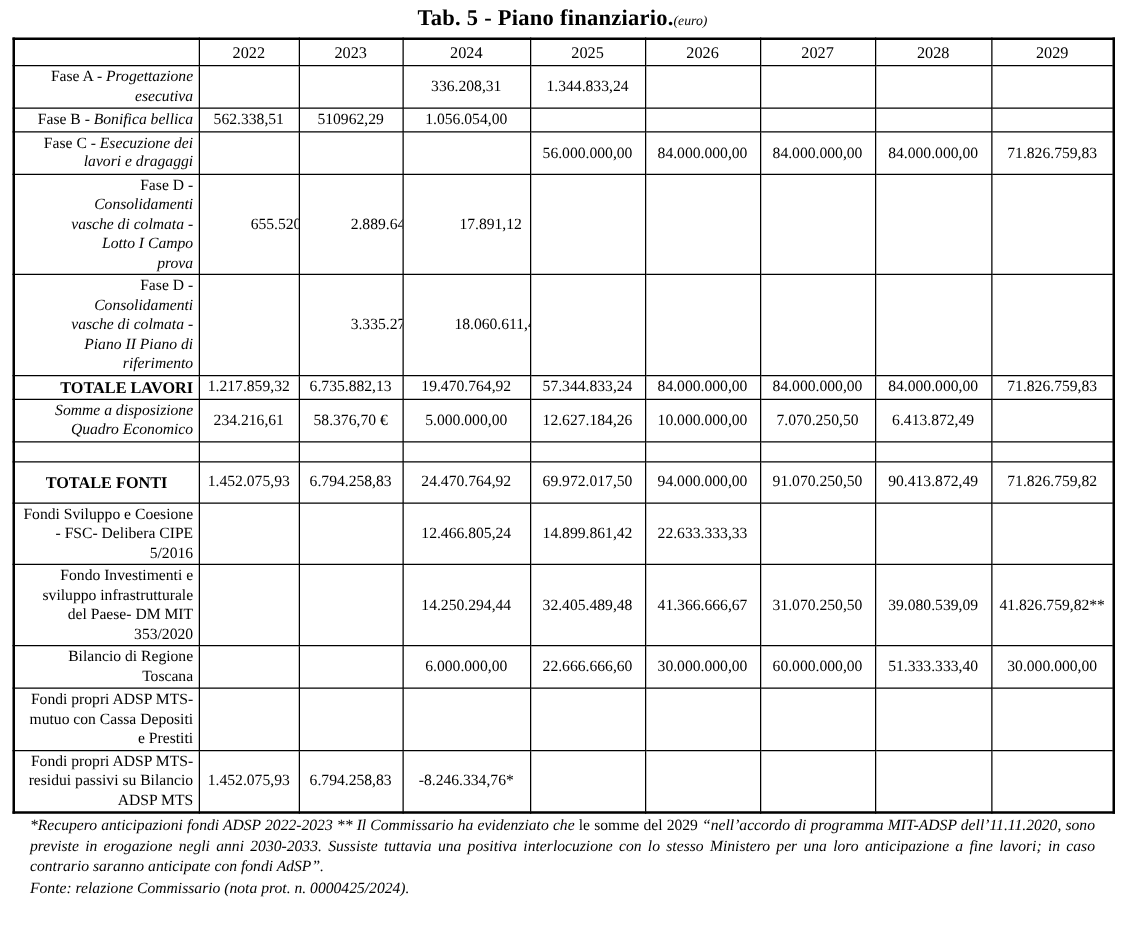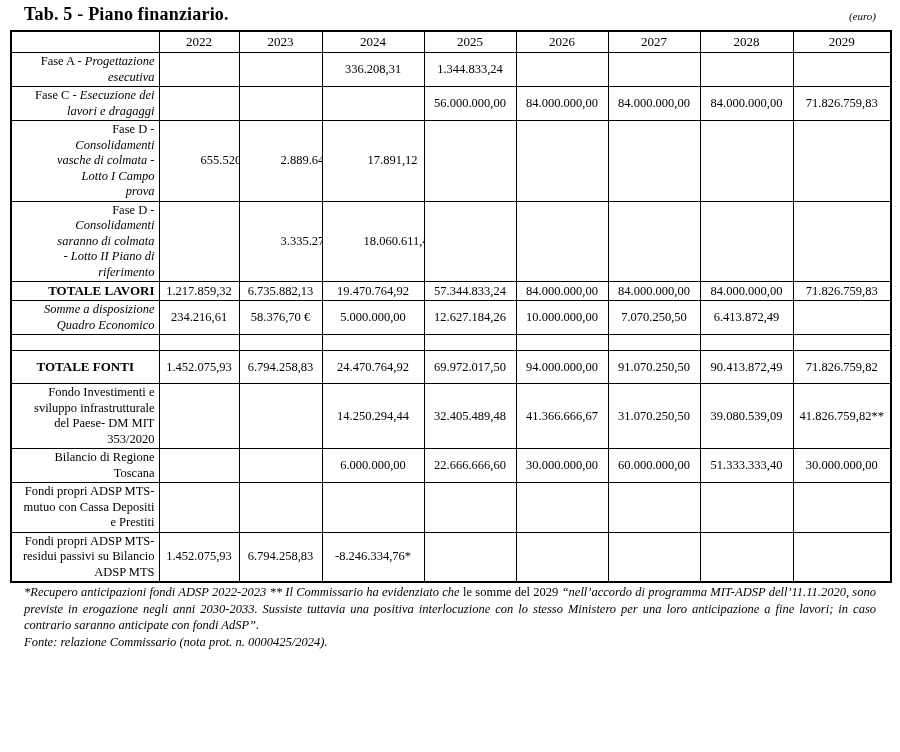"Tab. 5 - Piano finanziario." .header-row { justify-content: space-between -> center }
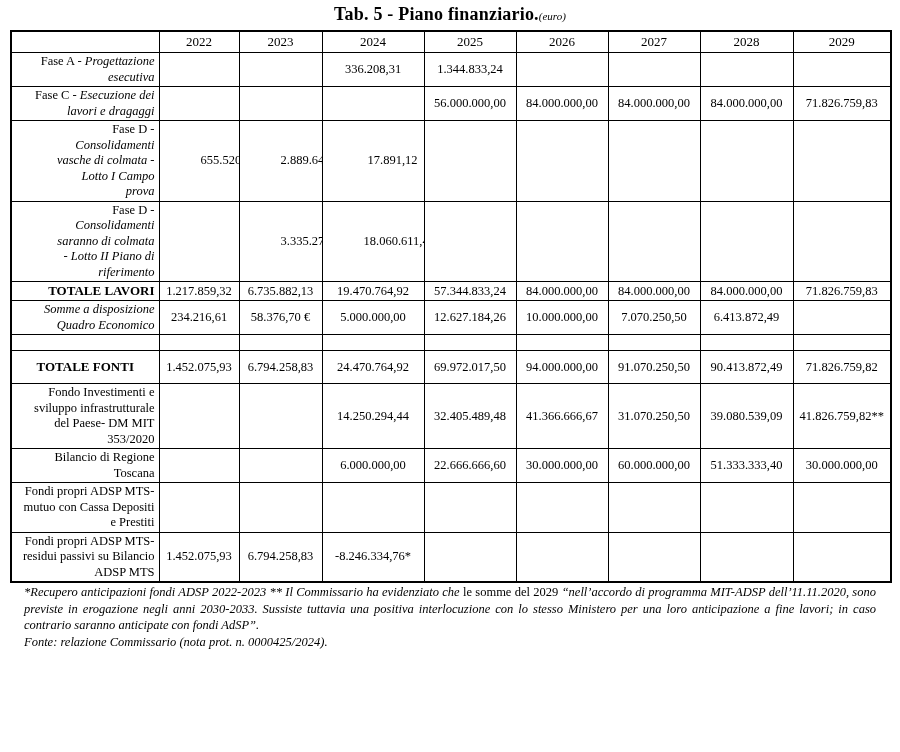"Fase B - Bonifica bellica" tr.row-fase { html: none -> <tr> <td><span>Fase B - </span><span>Bonifica bellica</span></td> <td>562.338,51</td> <td>510962,29</td> <td>1.056.054,00</td> <td></td> <td></td> <td></td> <td></td> <td></td> </tr> }
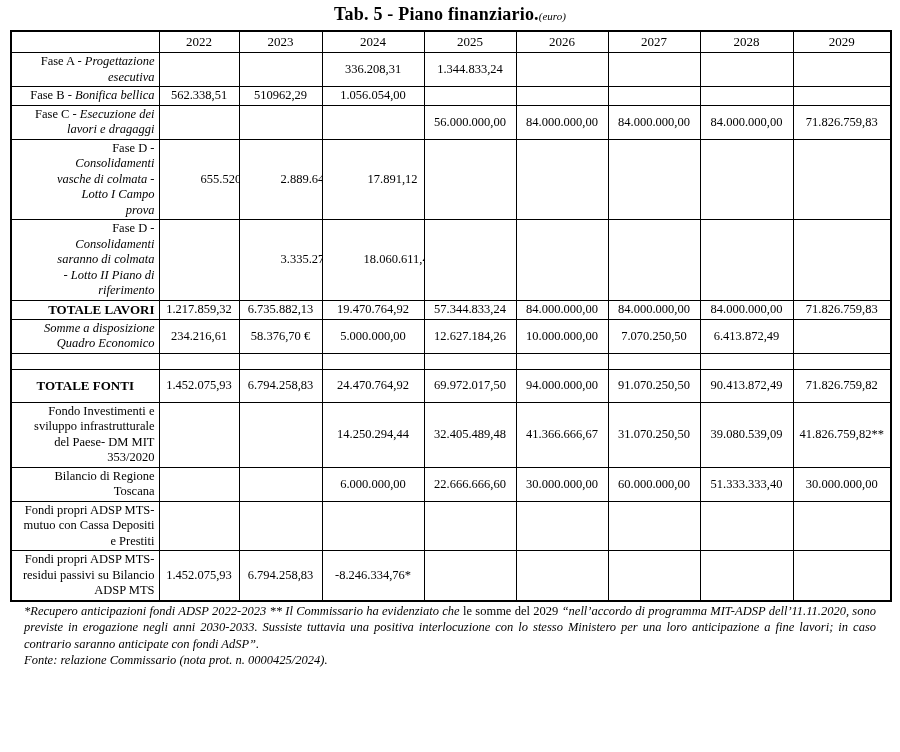"Consolidamenti saranno di colmata -" span.it { text: saranno di colmata - Lotto -> vasche di colmata - Piano }
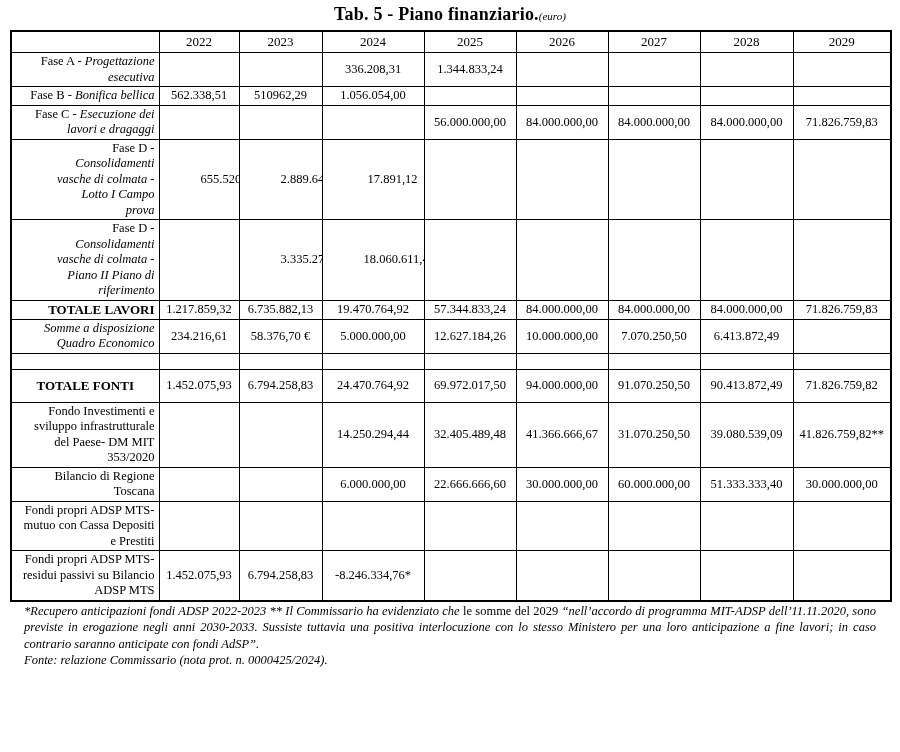"Fondi Sviluppo e Coesione -" tr.row-plain { html: none -> <tr> <td>Fondi Sviluppo e Coesione - FSC- Delibera CIPE 5/2016</td> <td></td> <td></td> <td>12.466.805,24</td> <td>14.899.861,42</td> <td>22.633.333,33</td> <td></td> <td></td> <td></td> </tr> }
